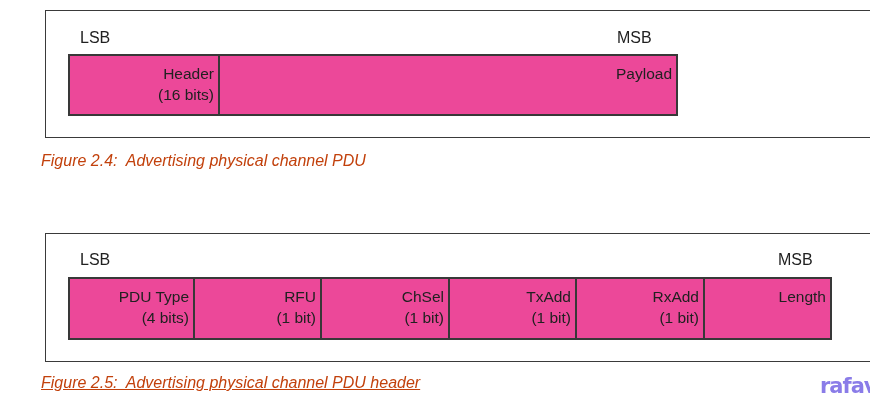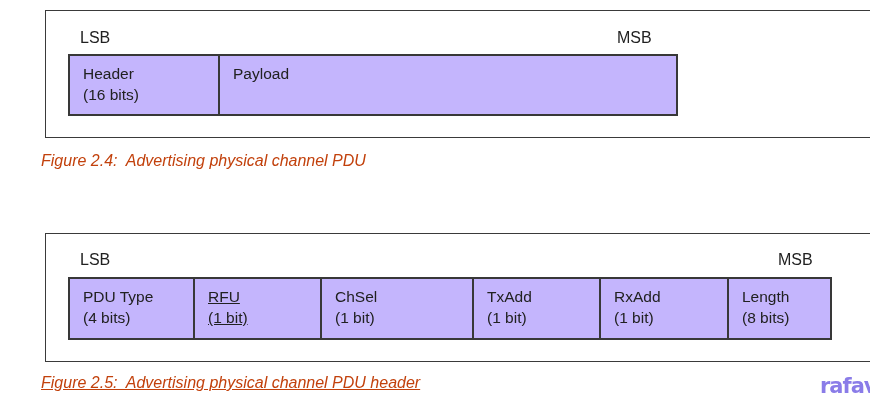"Header" .field-row { background: #c4b5fd -> #ec4899; text-align: none -> right }
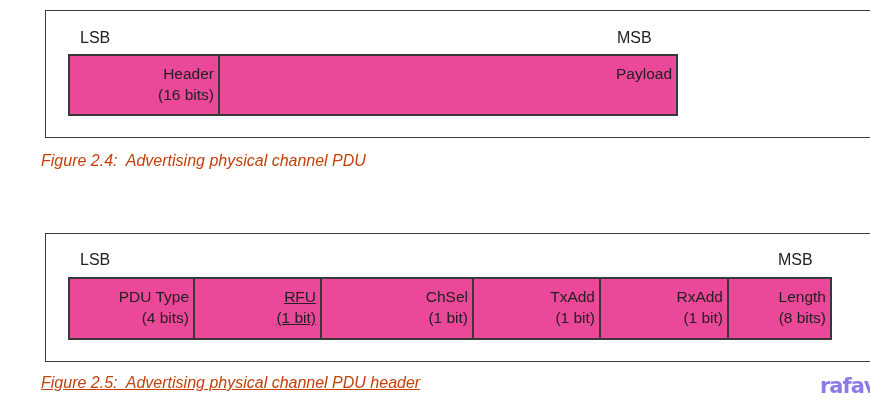"RFU" div.field-cell { text-decoration: underline -> none }
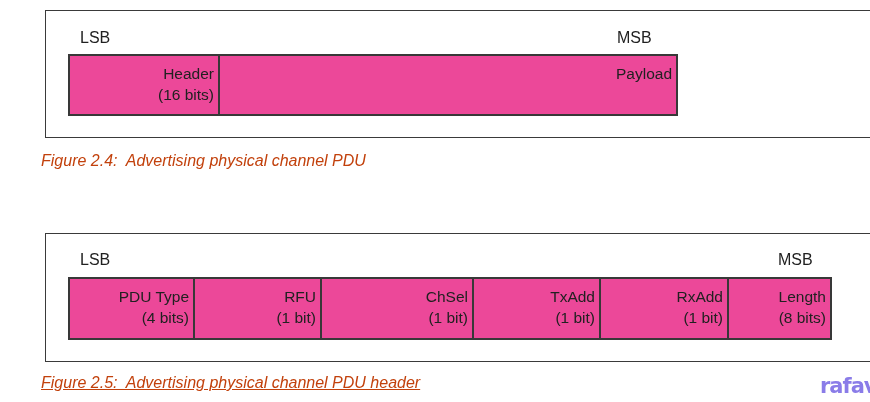"ChSel" div.field-cell { width: 152px -> 128px }
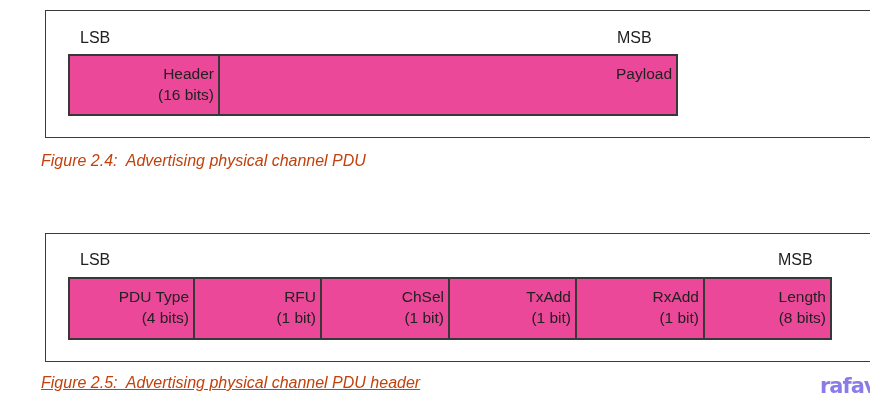"(8 bits)" span.field-size { html: <span>(8 bits)</span> -> none }
